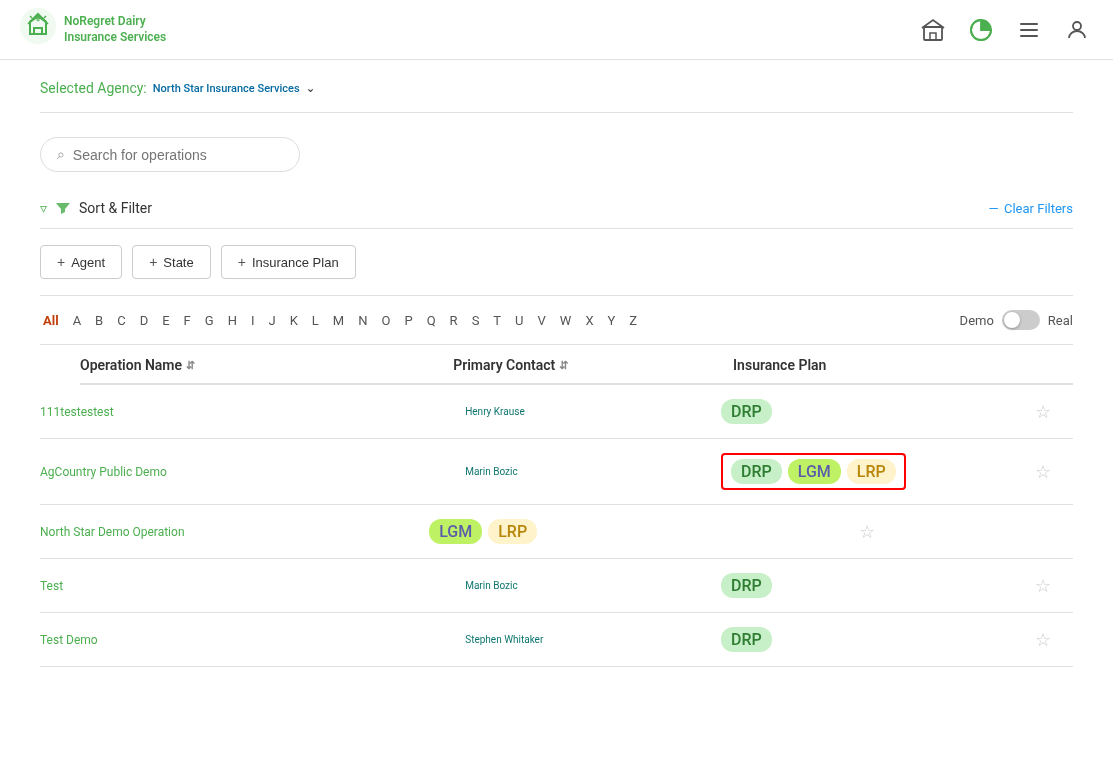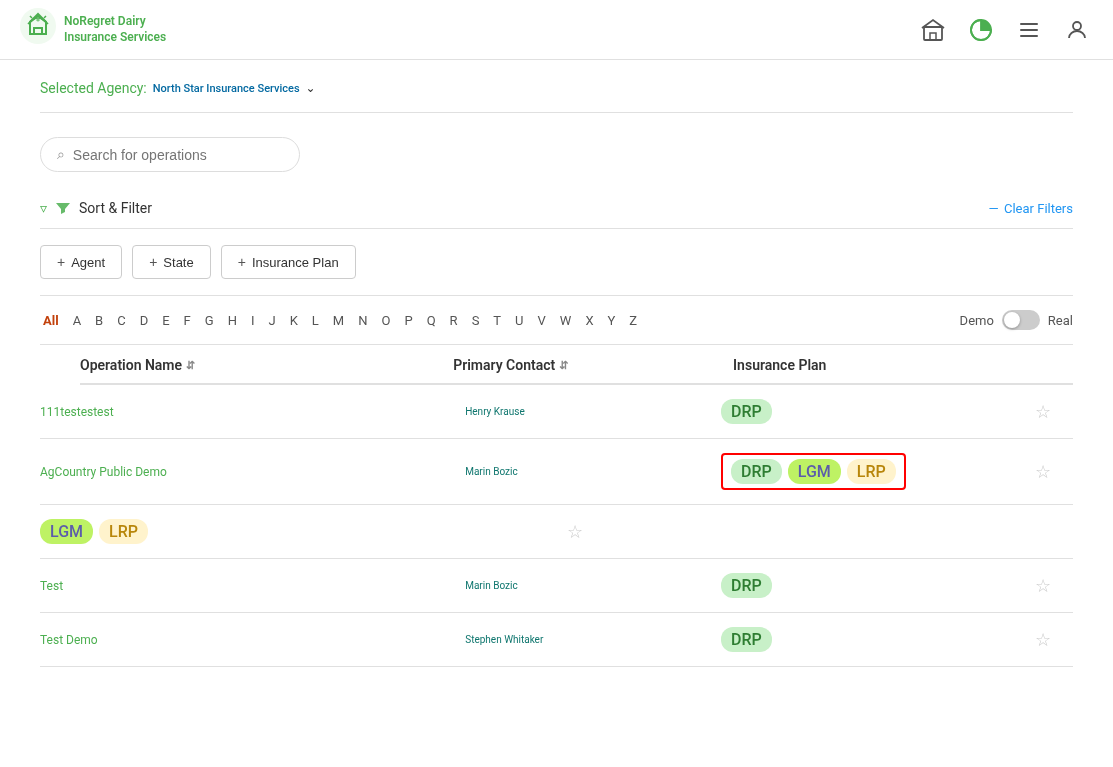"North Star Demo Operation" div.op-name { html: none -> <div>North Star Demo Operation</div> }
